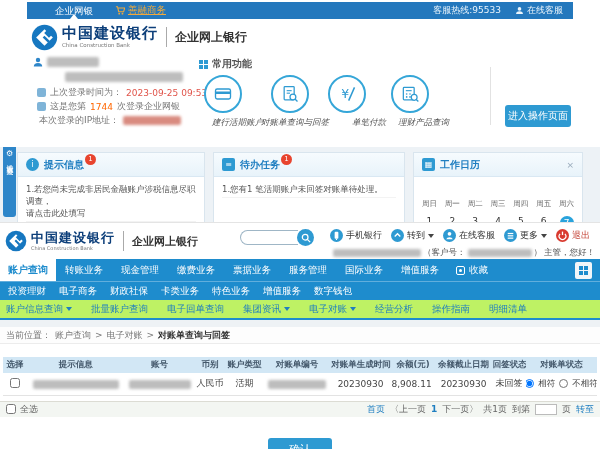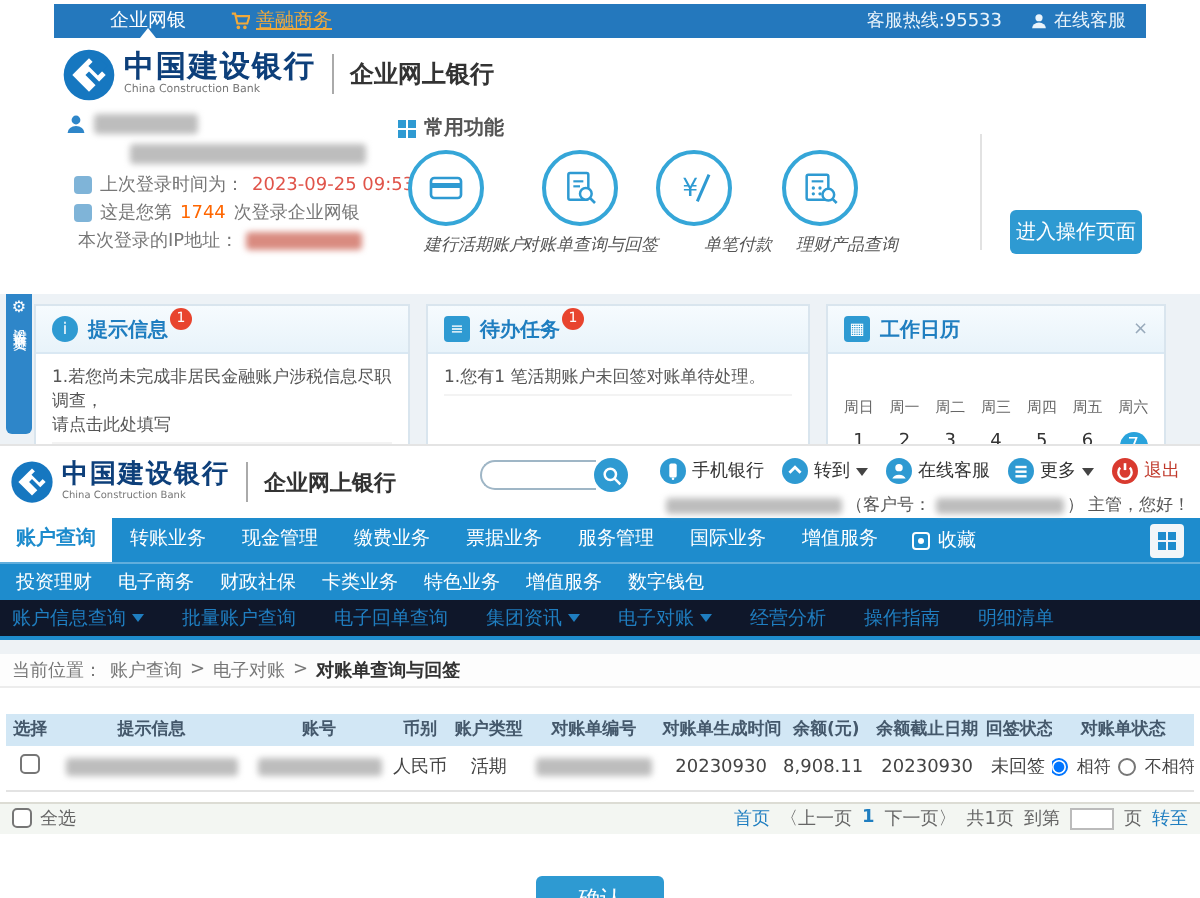"账户信息查询" .nav3 { background: #0f172a -> #bef264 }
